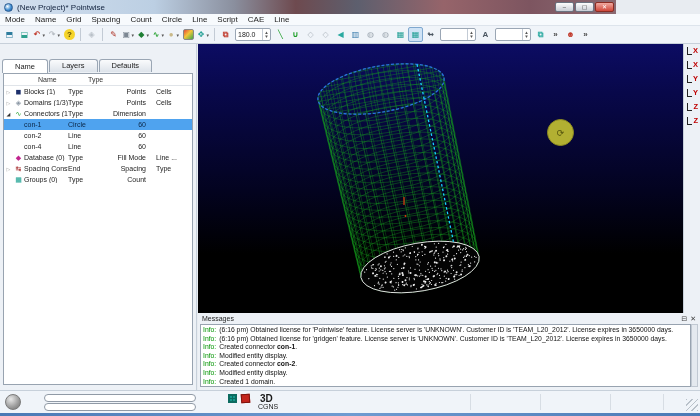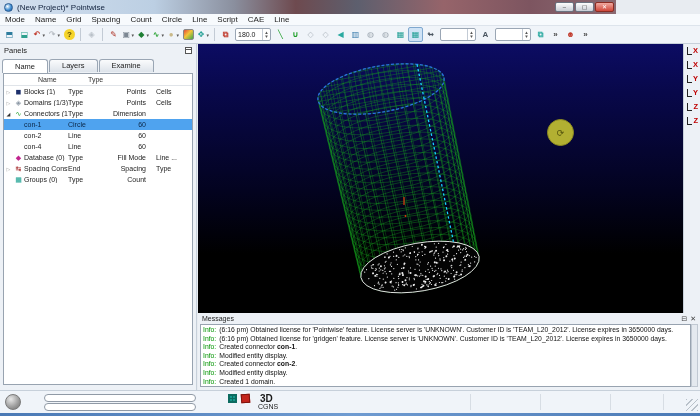"Panels" div.abs { html: <div> <span>Panels</span> <span></span> </div> -> none }
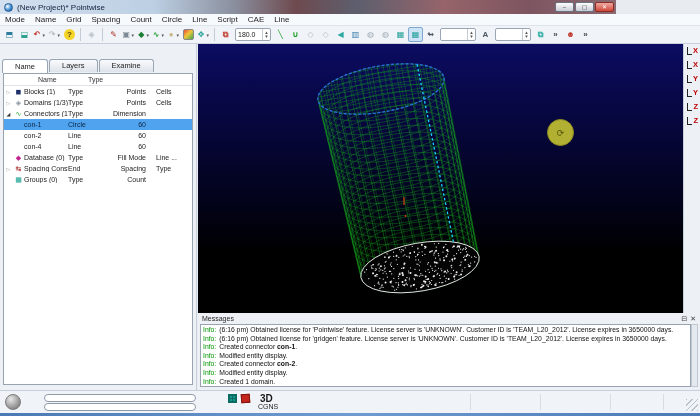"Examine" span.tab { text: Examine -> Defaults }
